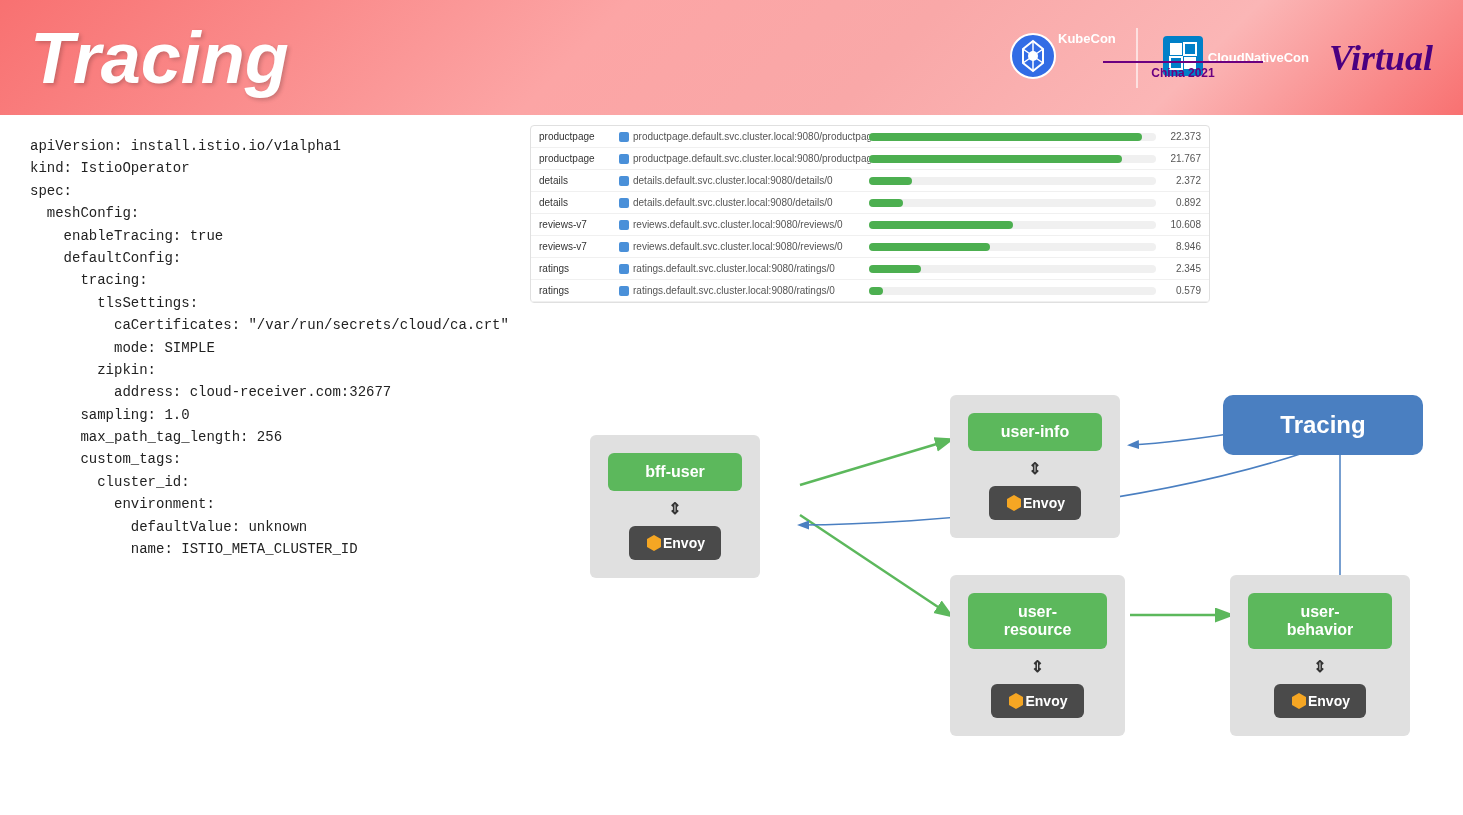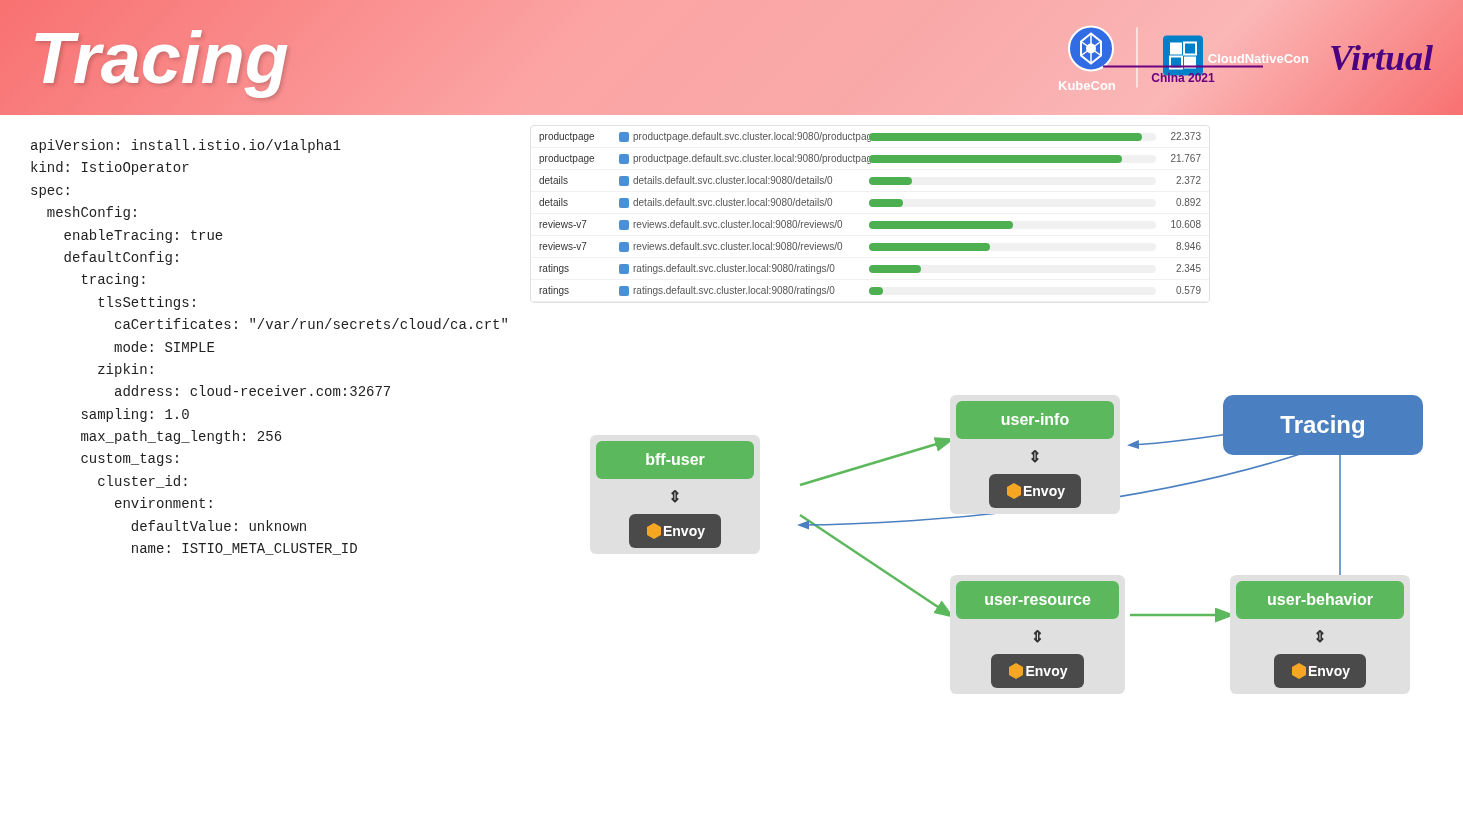"KubeCon" .logo-kubecon { align-items: flex-end -> flex-start; flex-direction: column -> row }
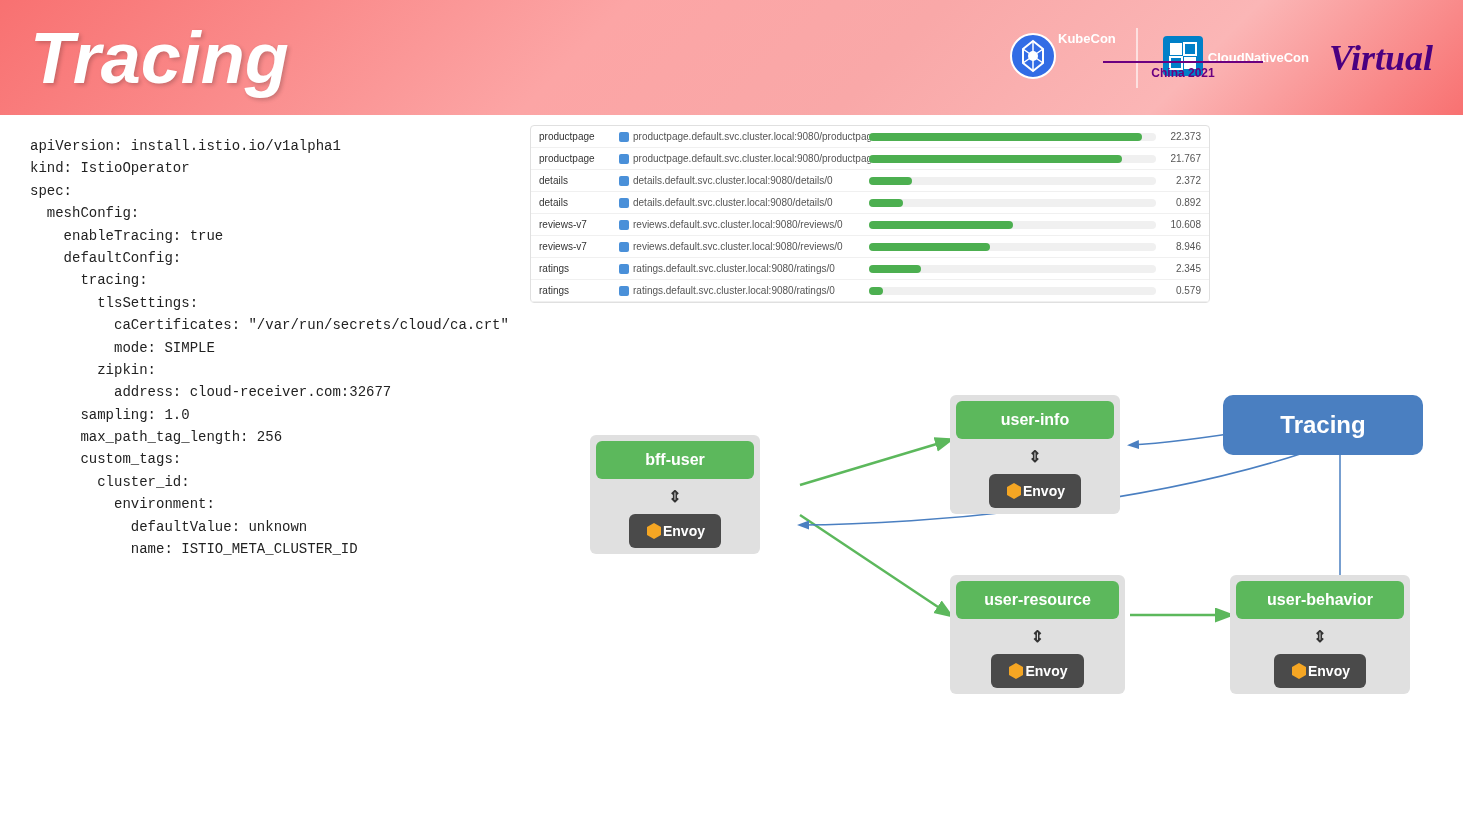"user-info" .service-box { padding: 6px -> 18px }
